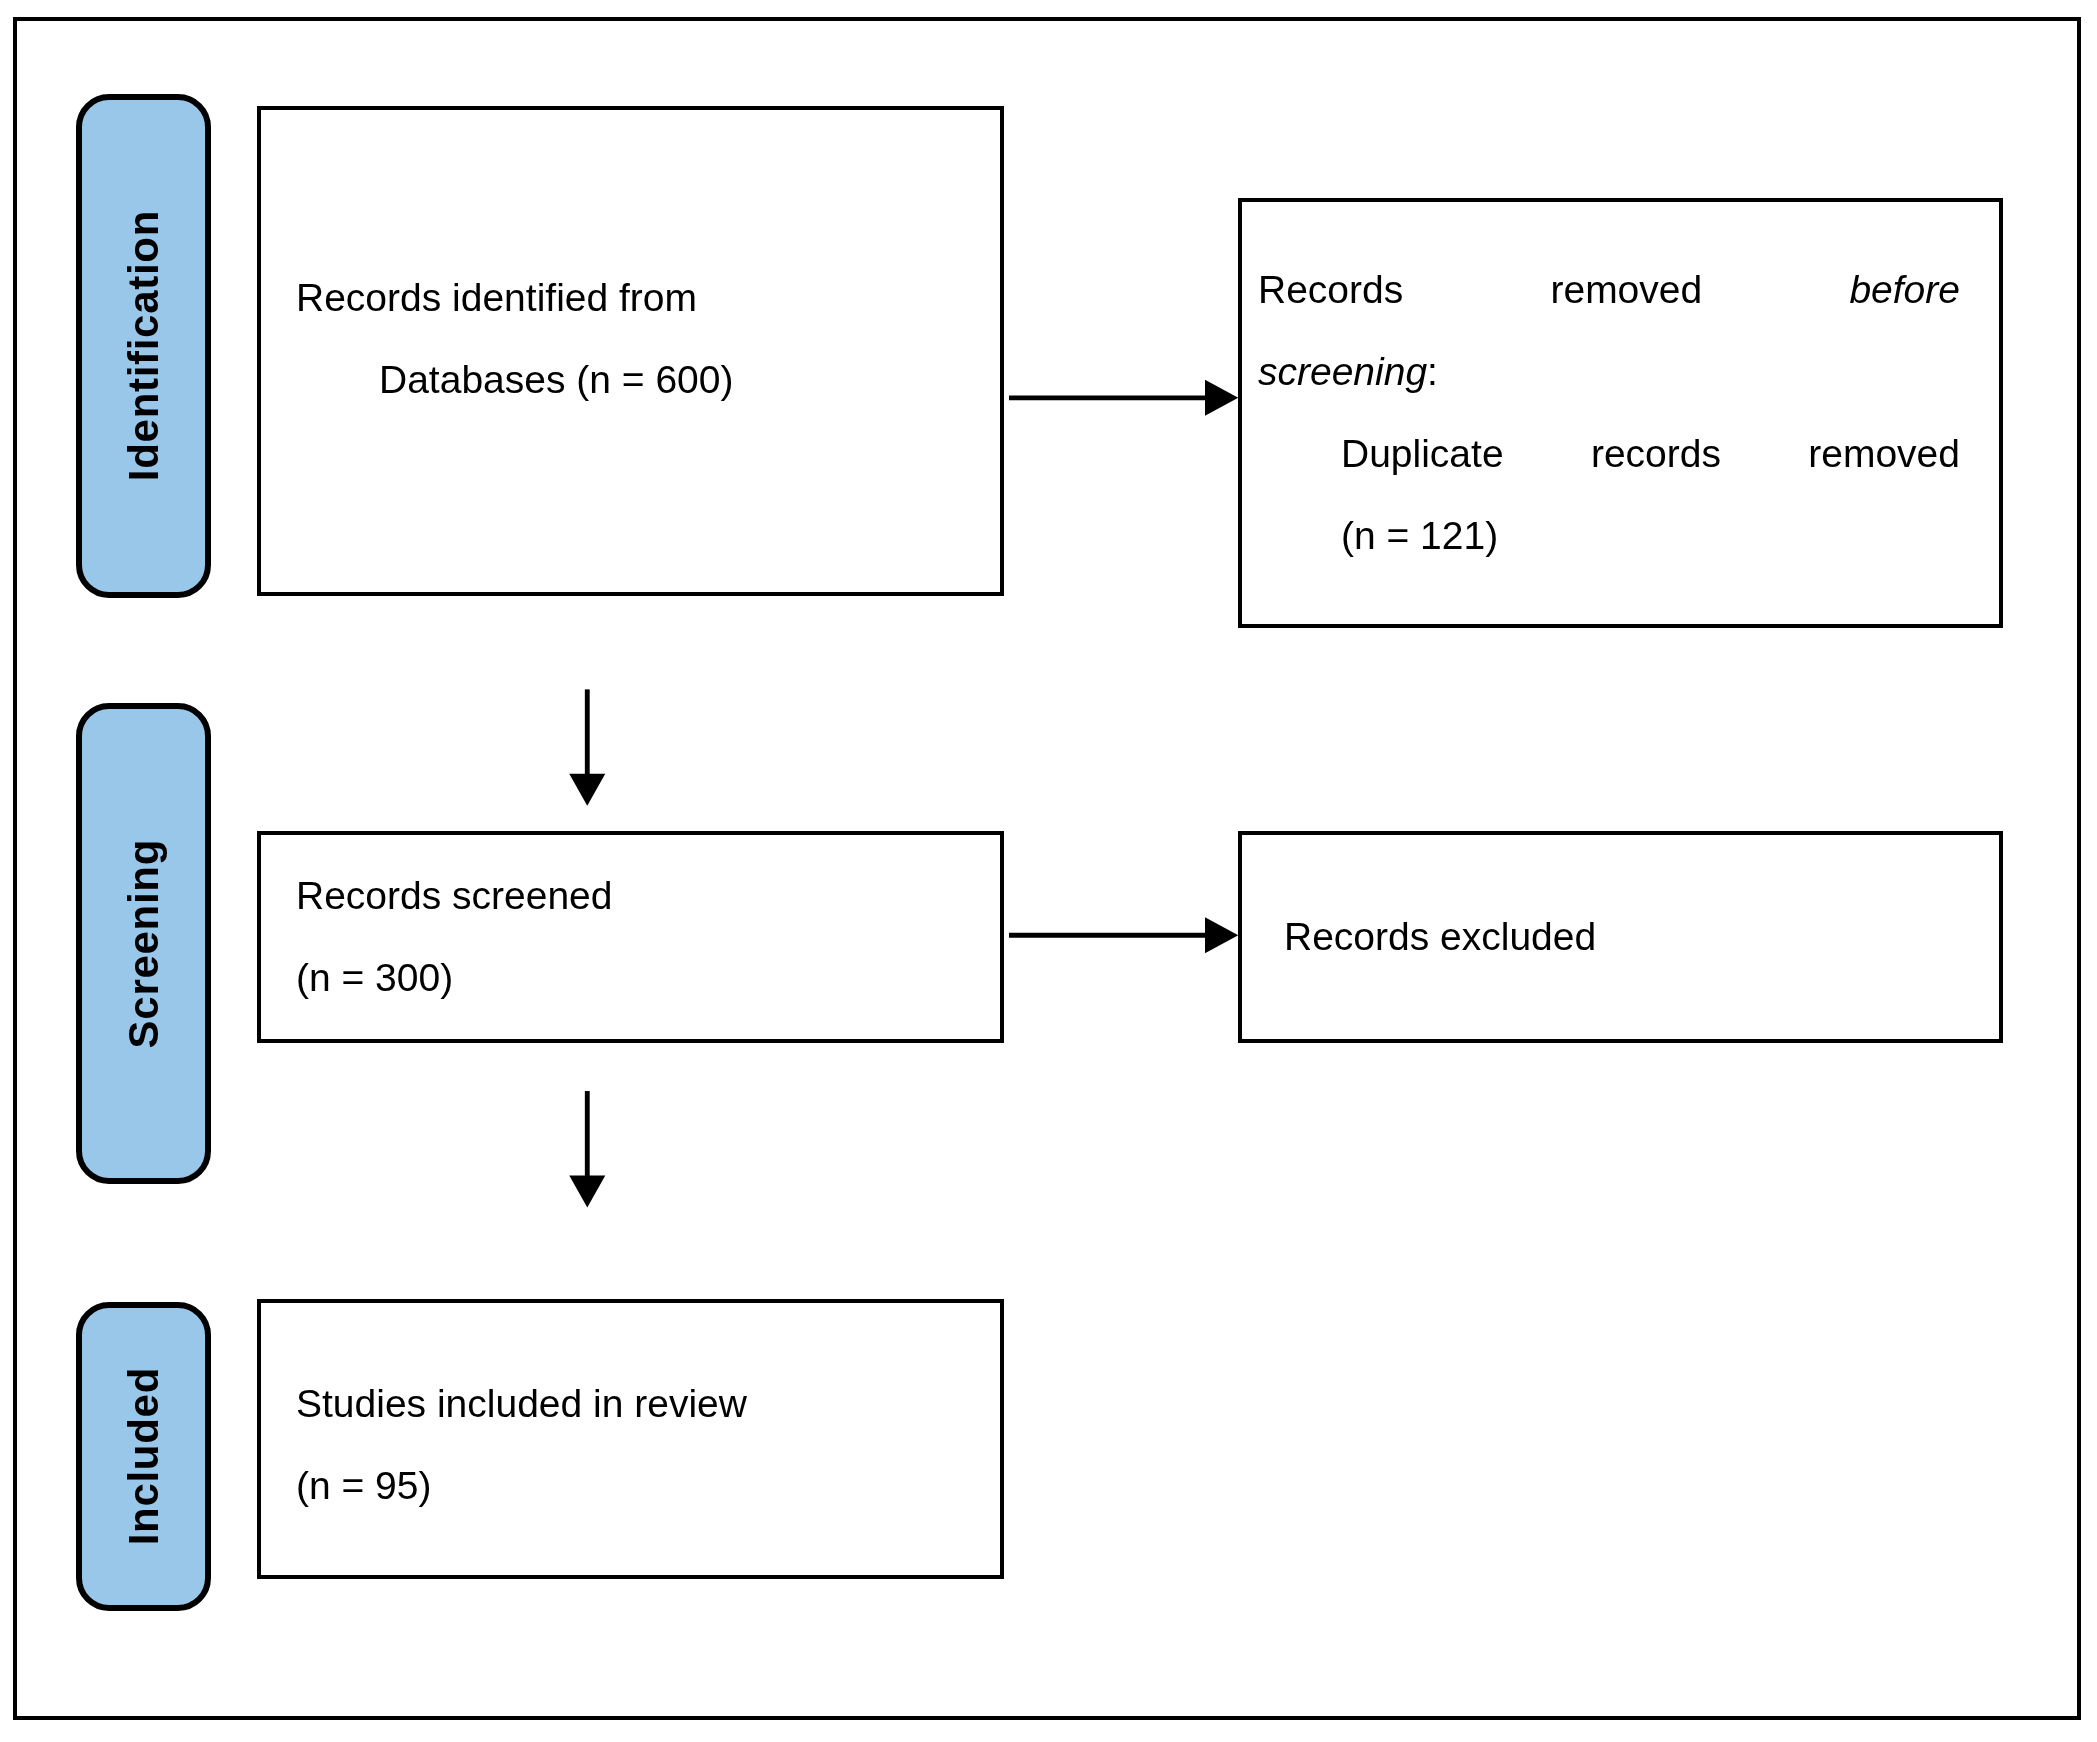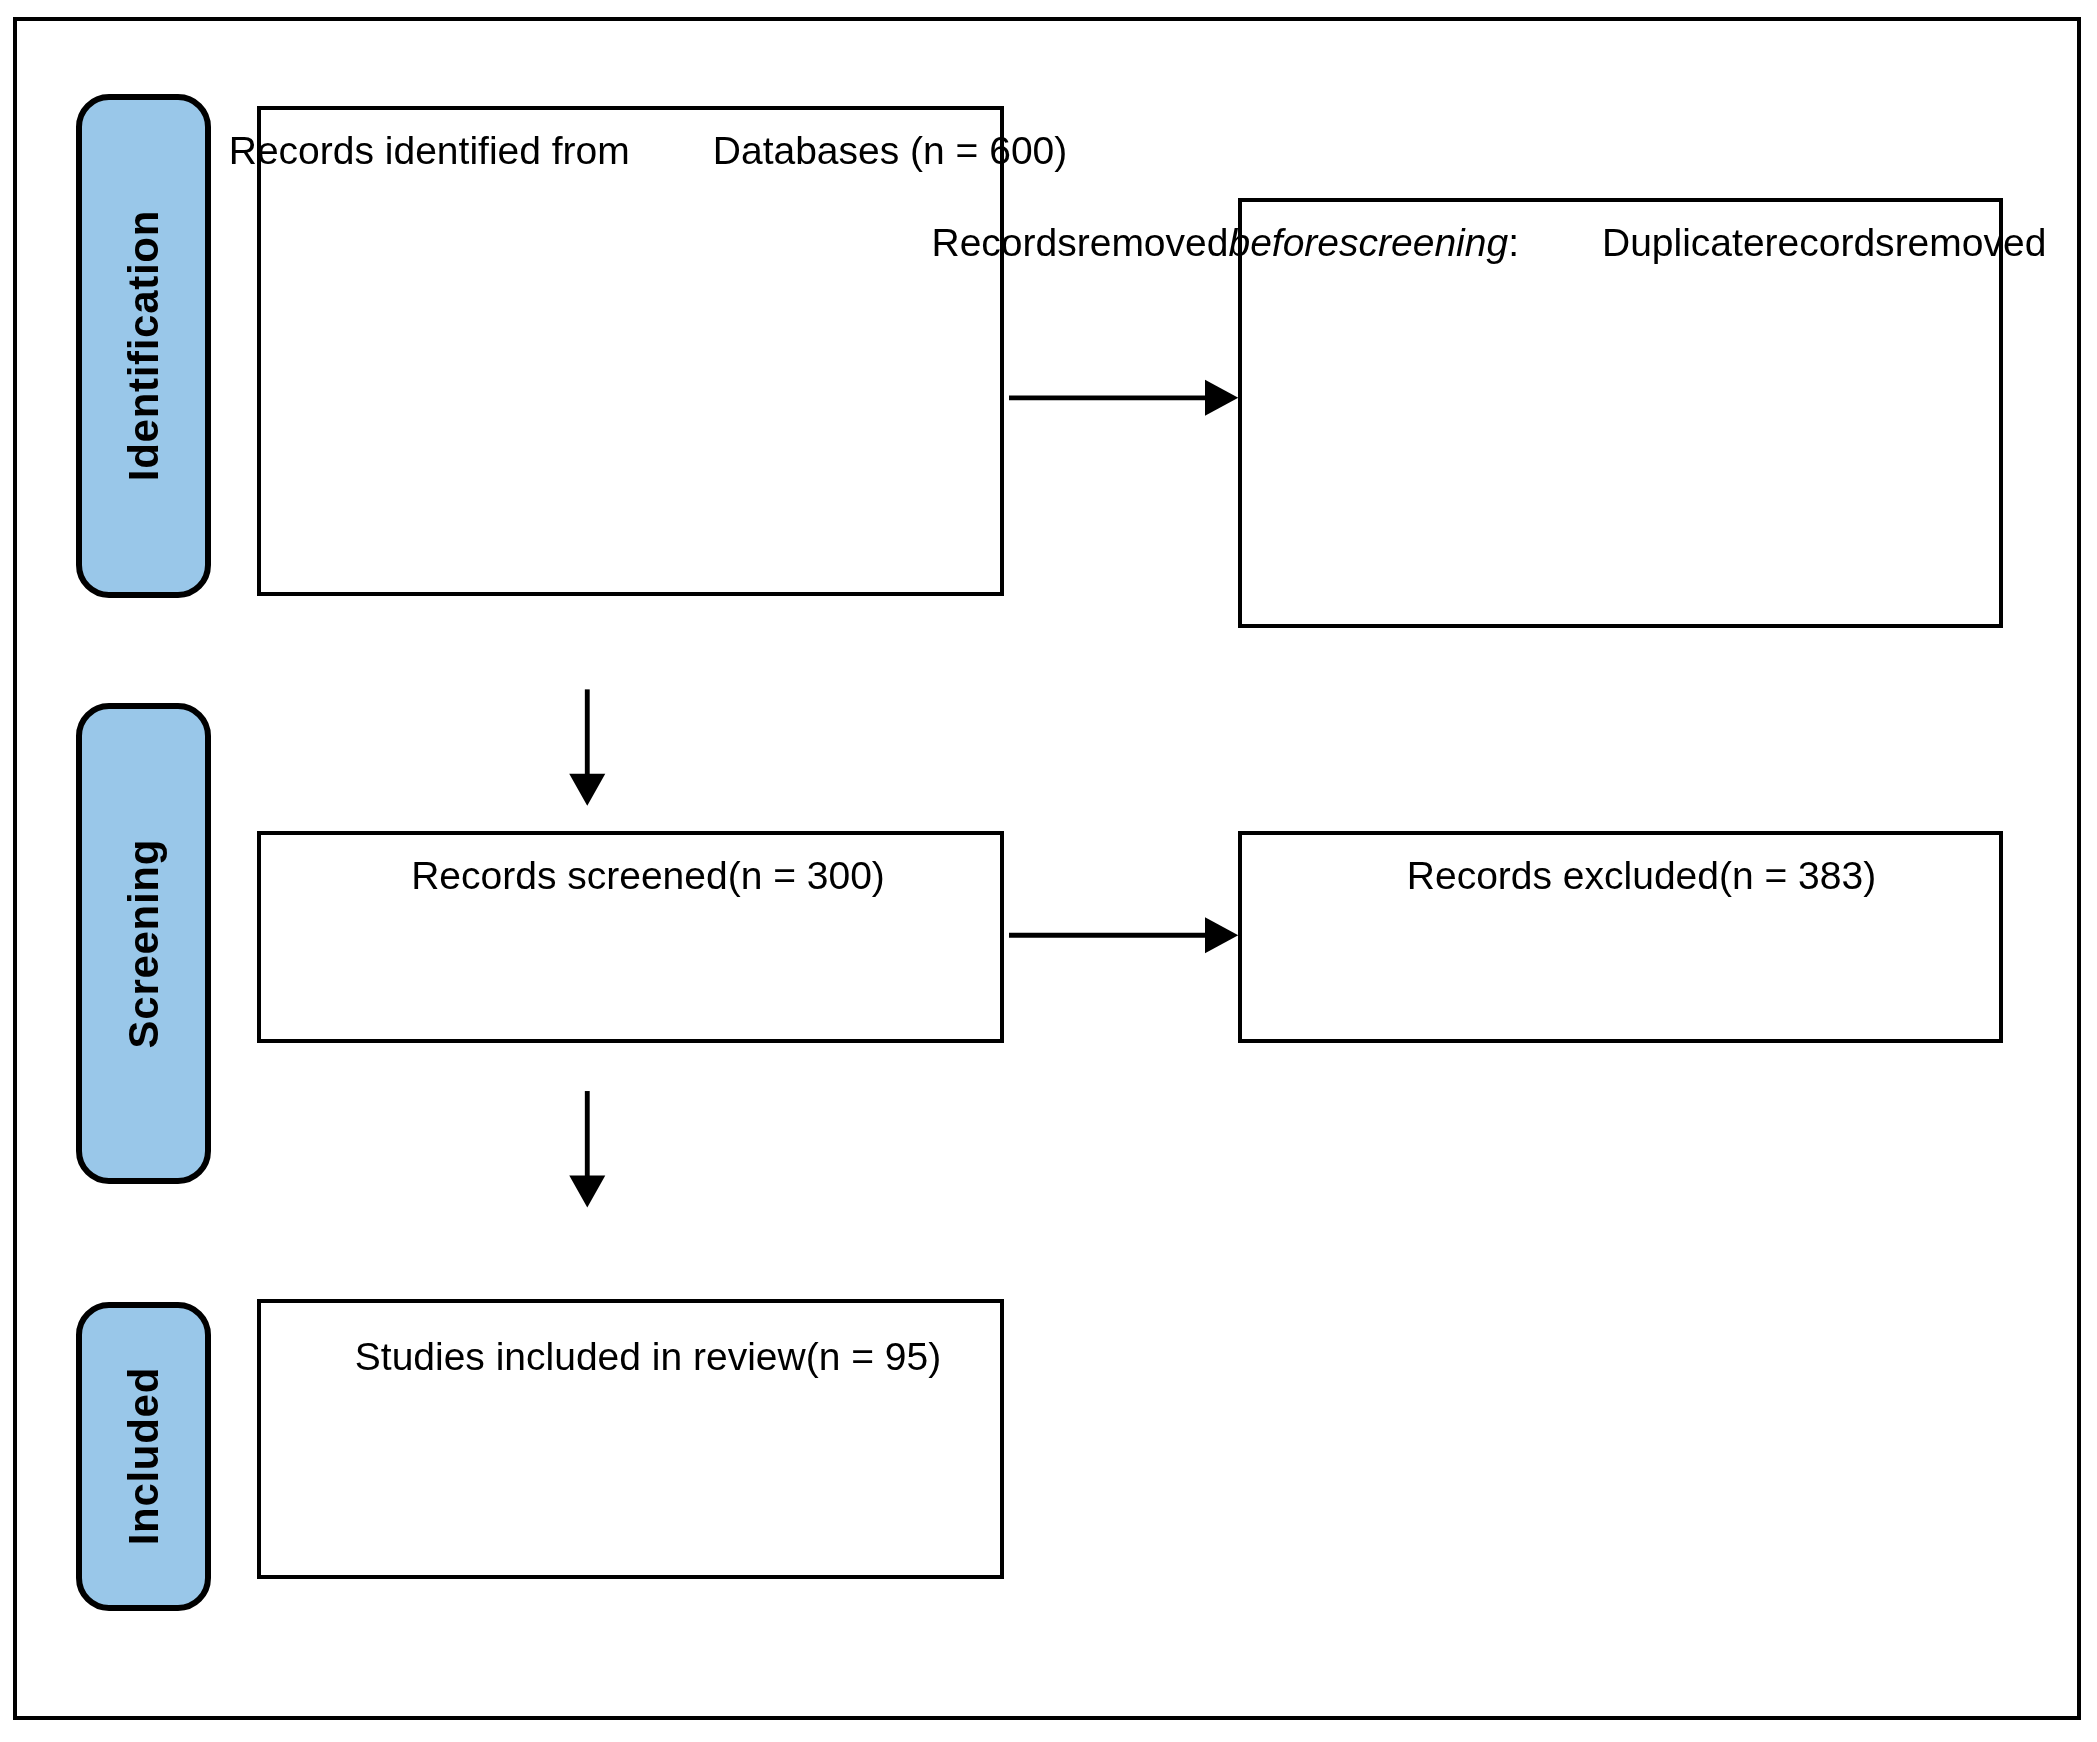"Records identified from" .flow-box { flex-direction: row -> column }
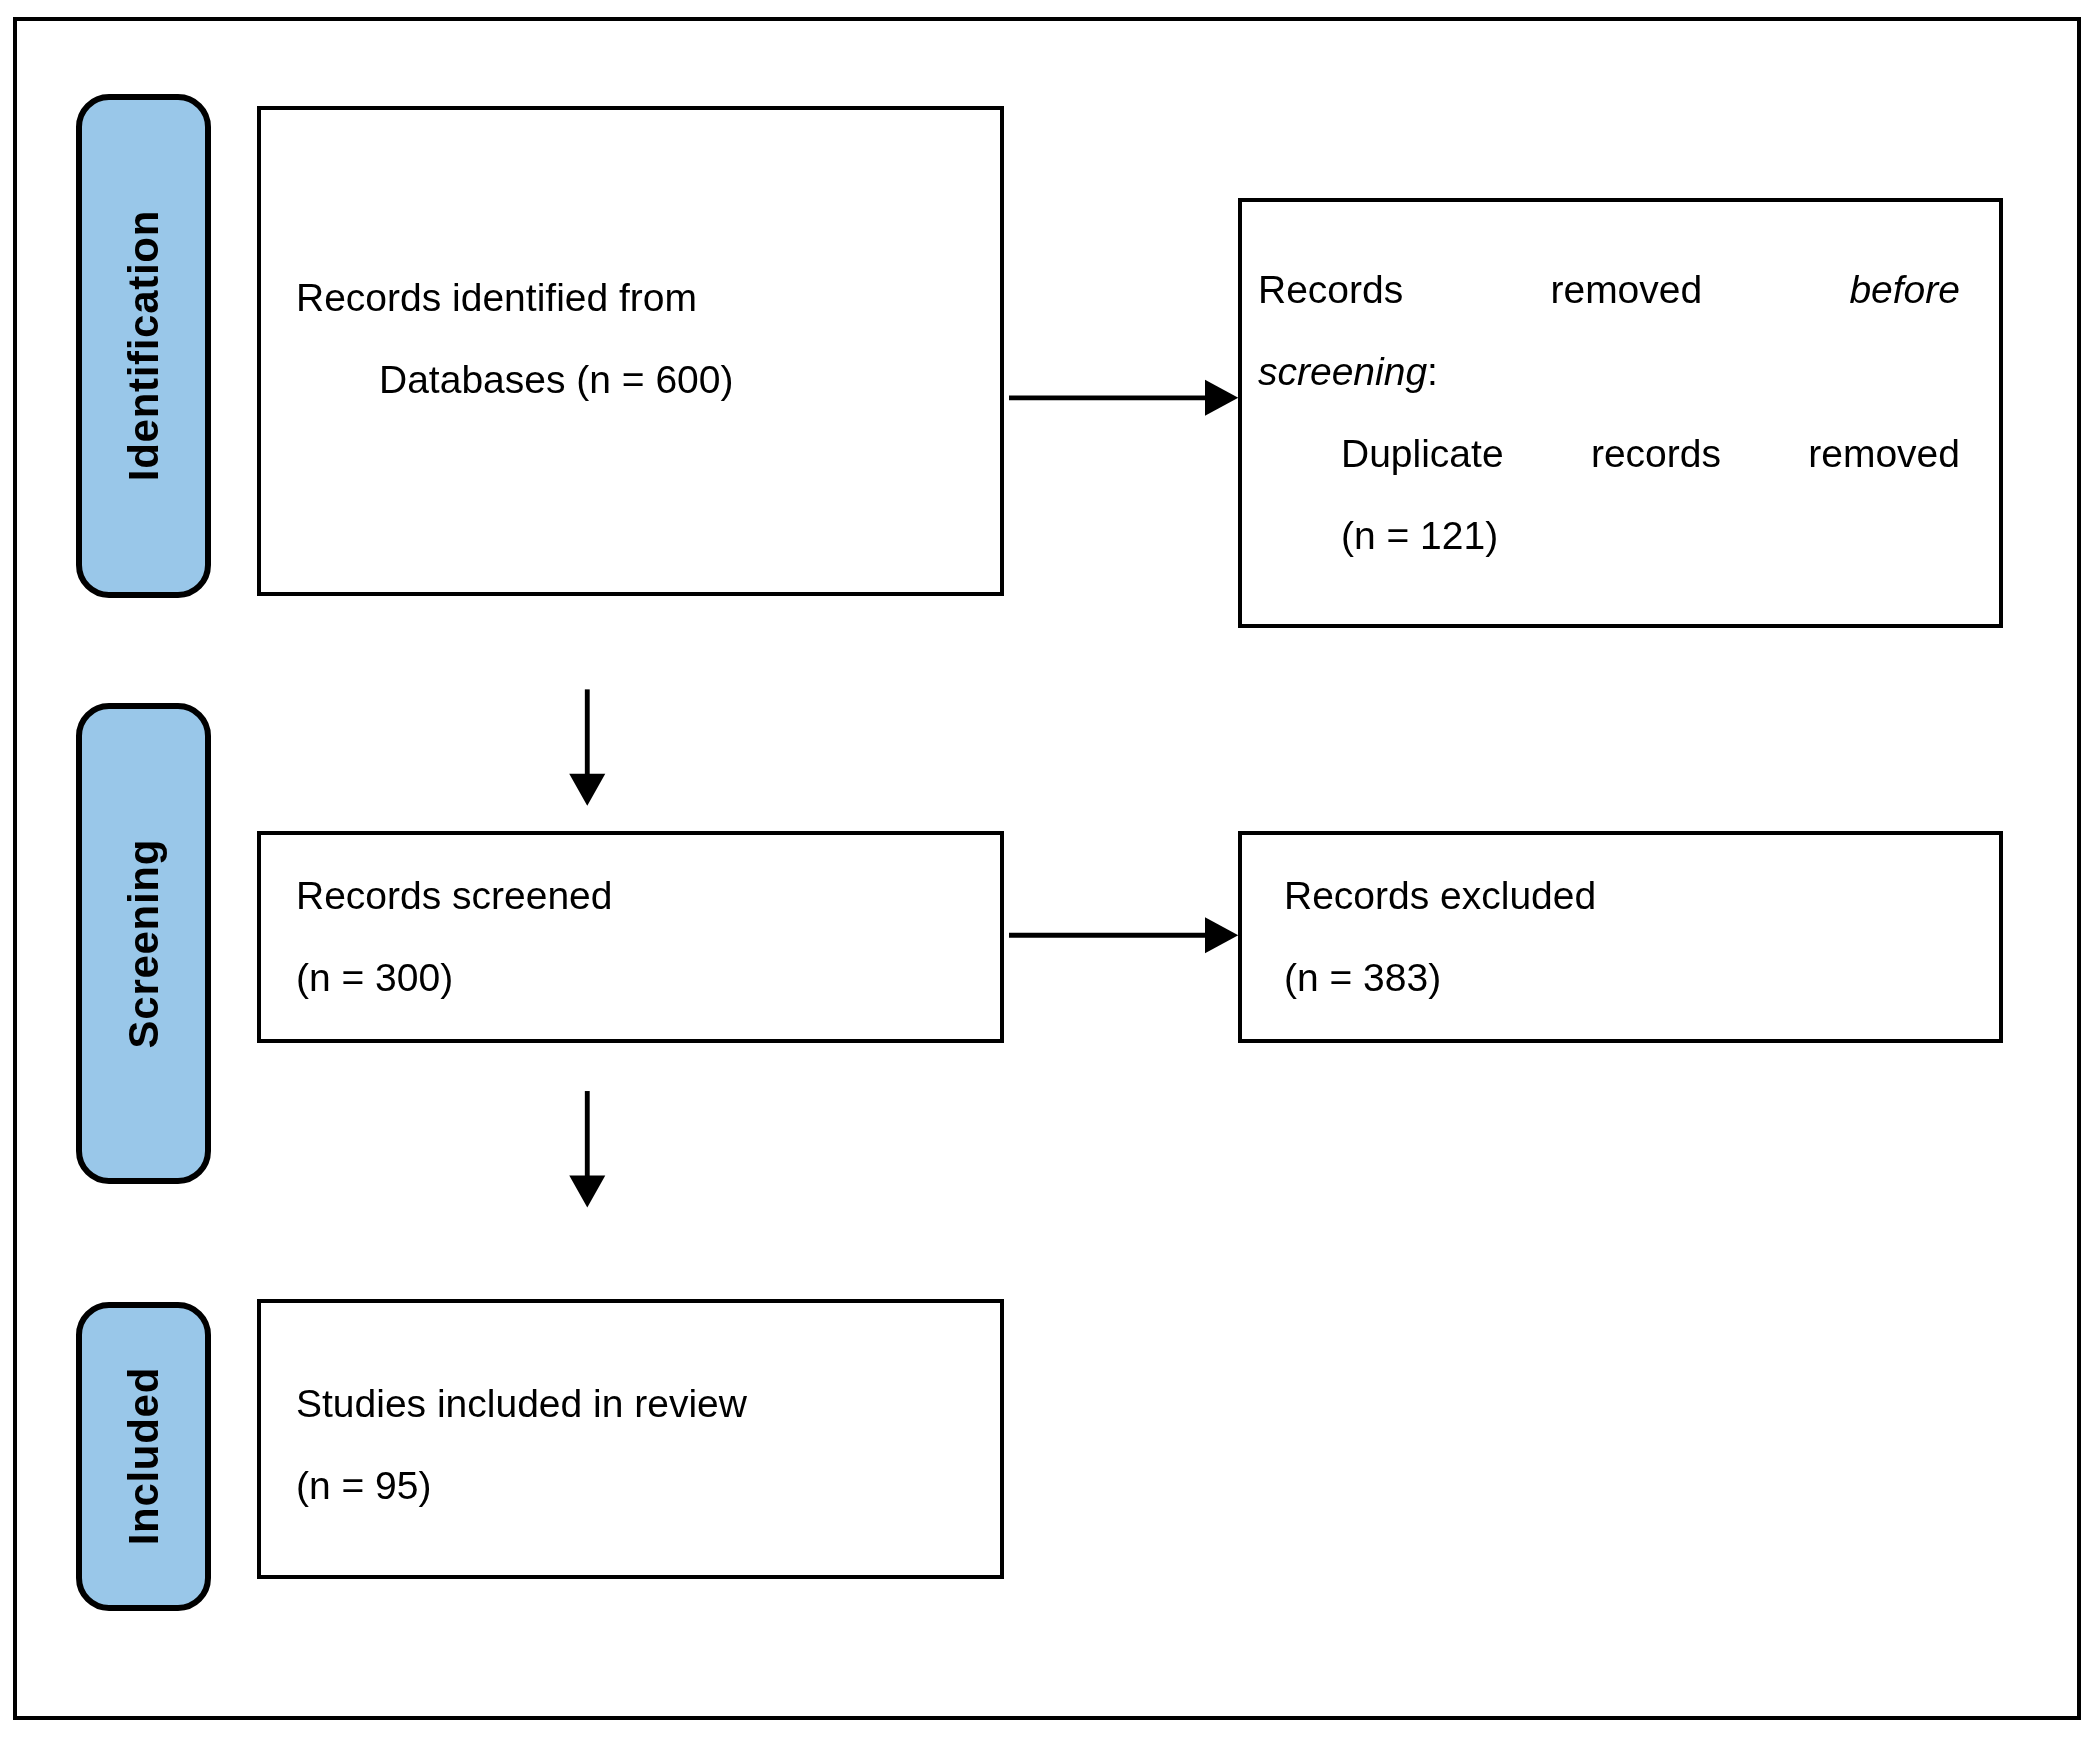"(n = 383)" div.ln { html: <div>(n = 383)</div> -> none }
